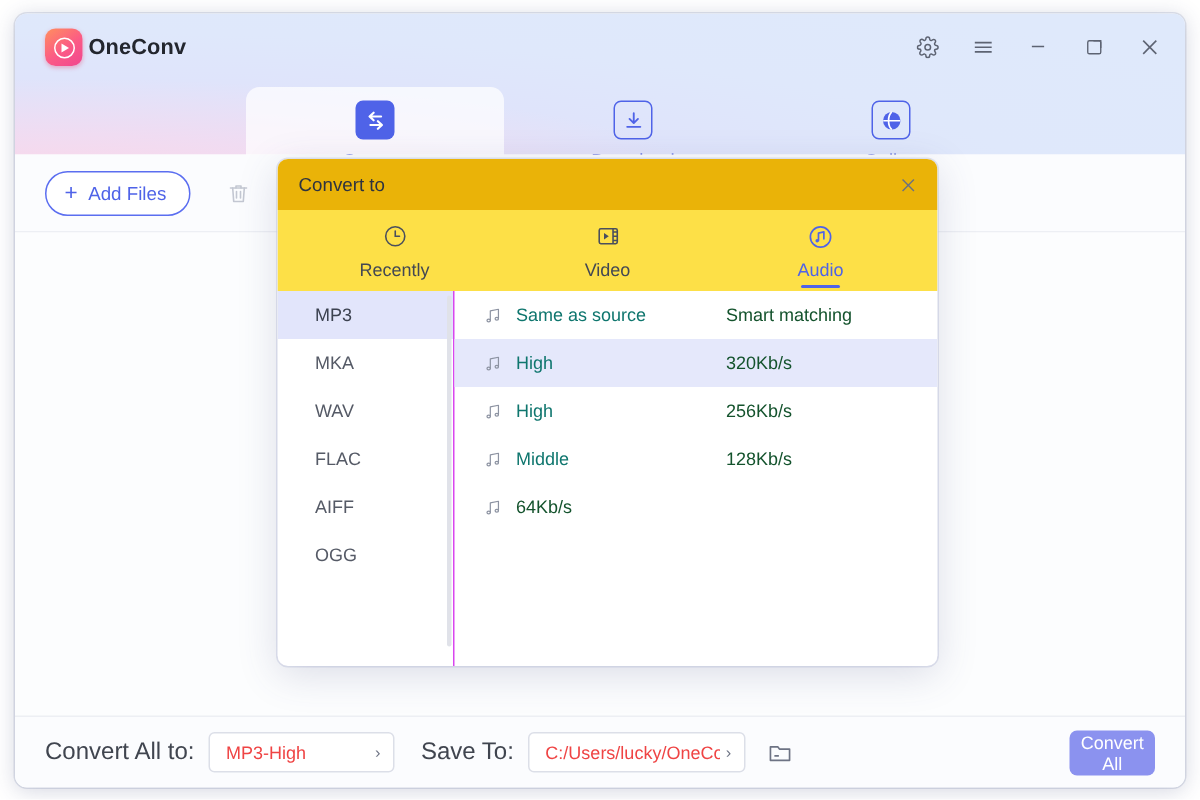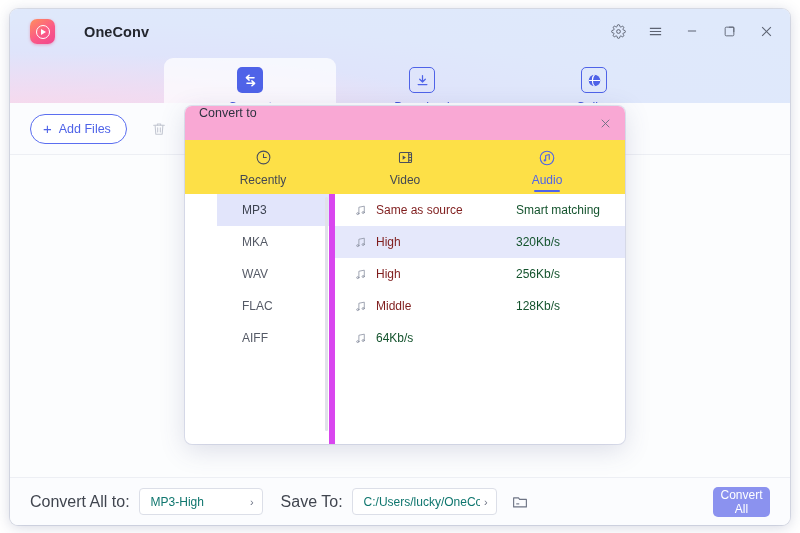"OneConv" .brand { gap: 29px -> 4px }
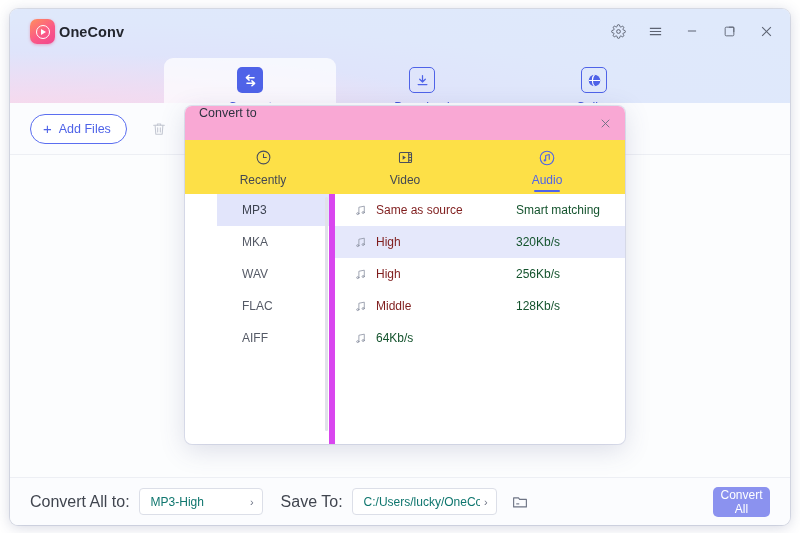"Convert to" .modal-head { align-items: none -> center; background: #f9a8d4 -> #eab308 }
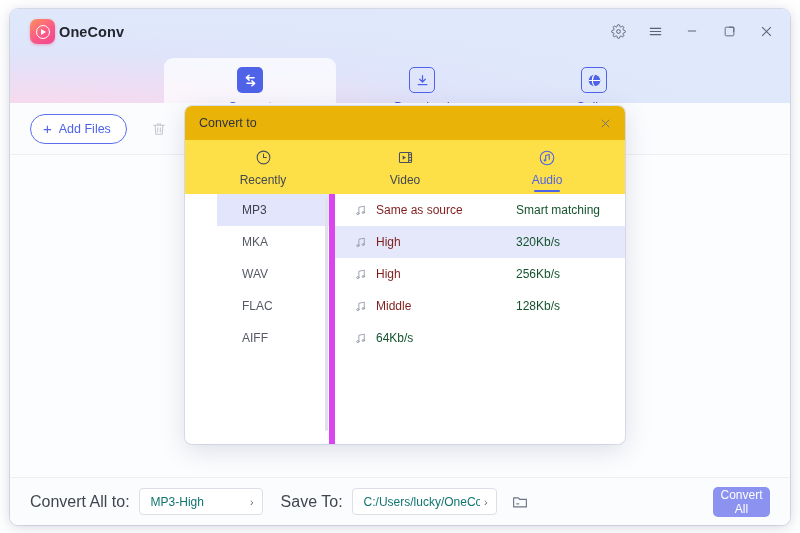"MP3" .fmt-col { border-right: 6px solid #d946ef -> 1px solid #d946ef; margin-left: 32px -> none }
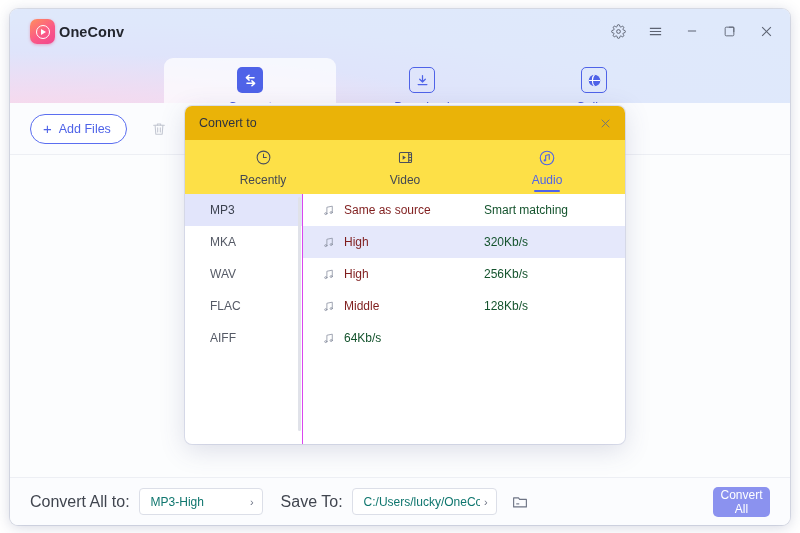"Same as source" .qual-name { color: #7f1d1d -> #0f766e }
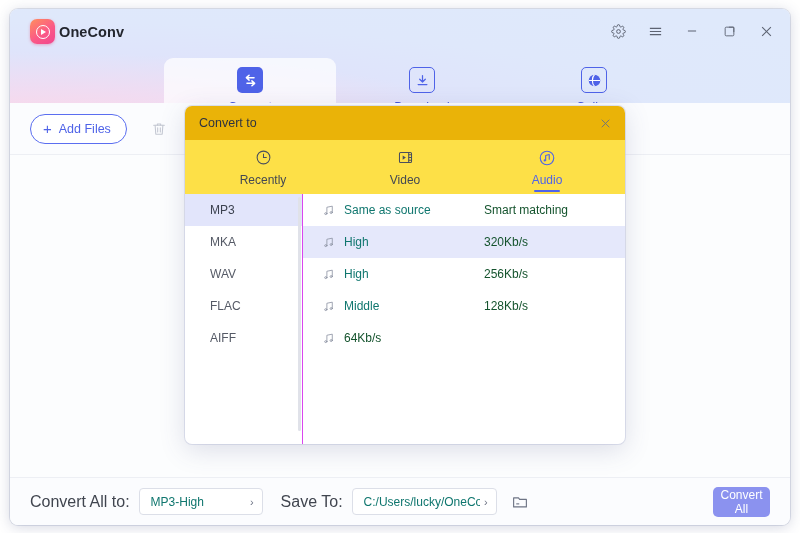"OGG" div.fmt-item { html: none -> <div>OGG</div> }
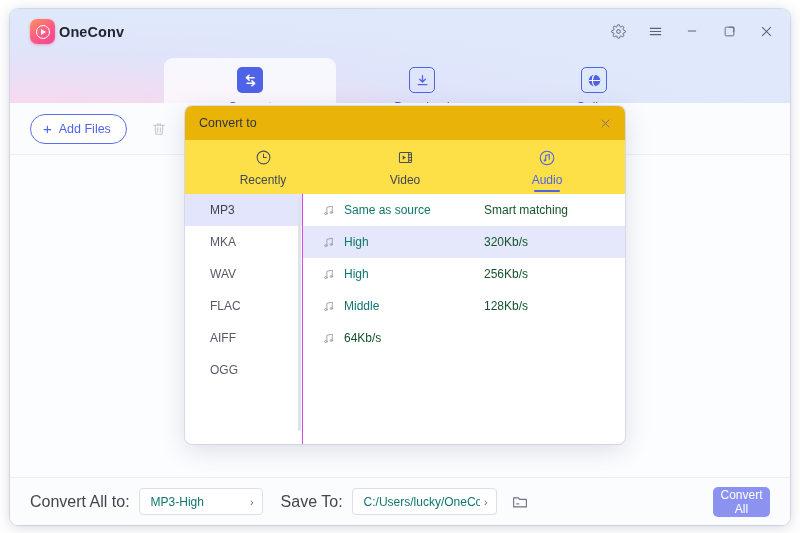"MP3-High" .sb-text { color: #0f766e -> #ef4444 }
